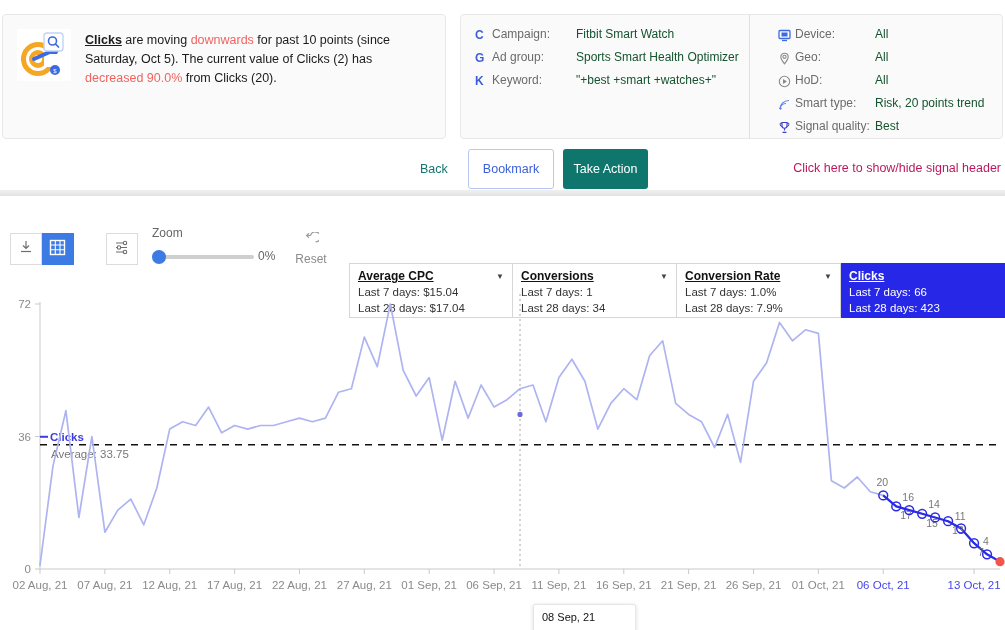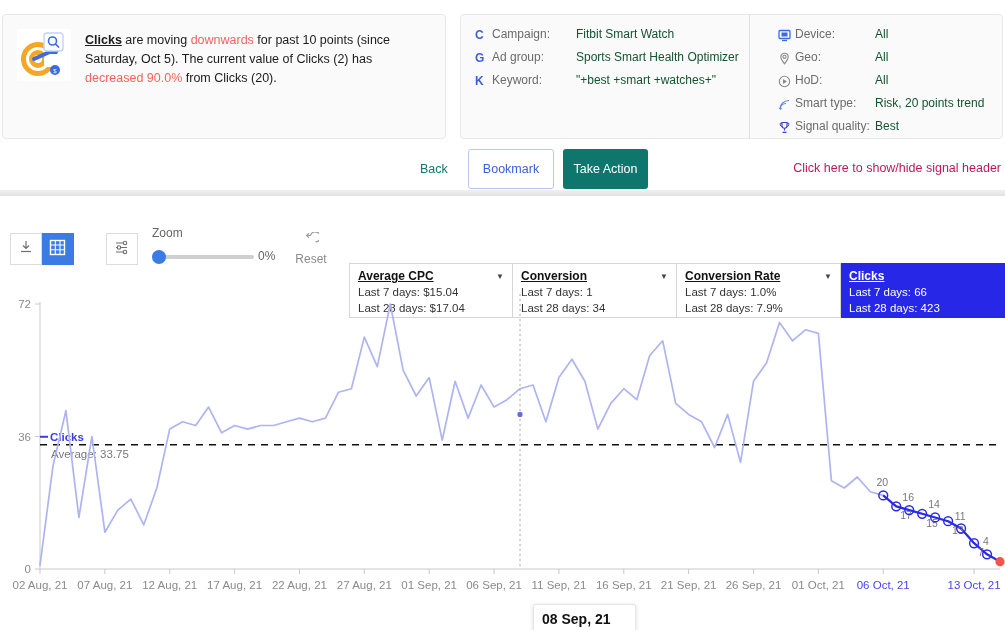"Conversion" div.tab-title { text: Conversion -> Conversions }
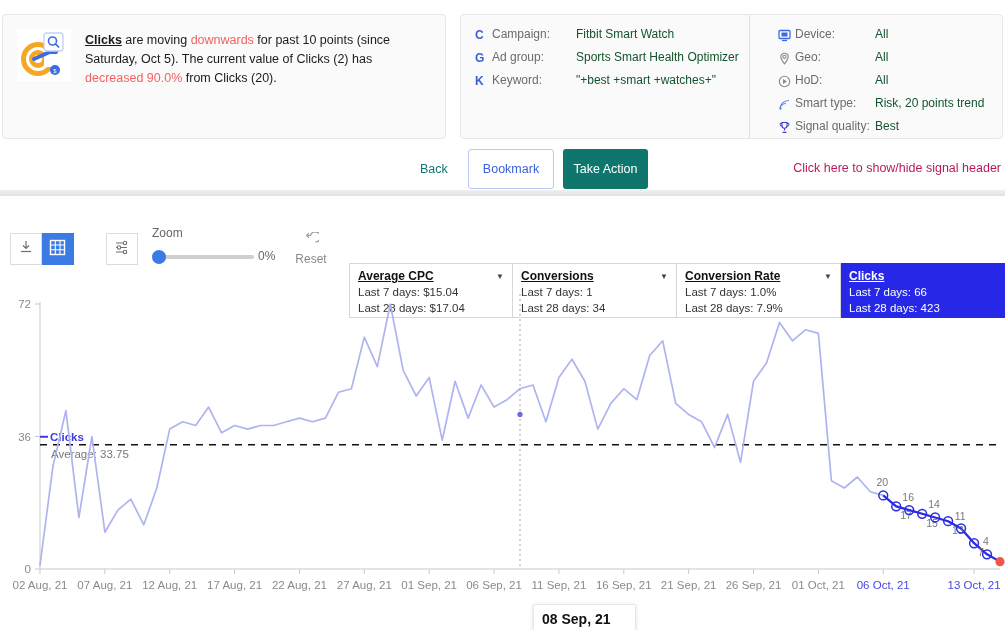"08 Sep, 21" .tt-date { font-size: 14px -> 11px; font-weight: bold -> normal }
